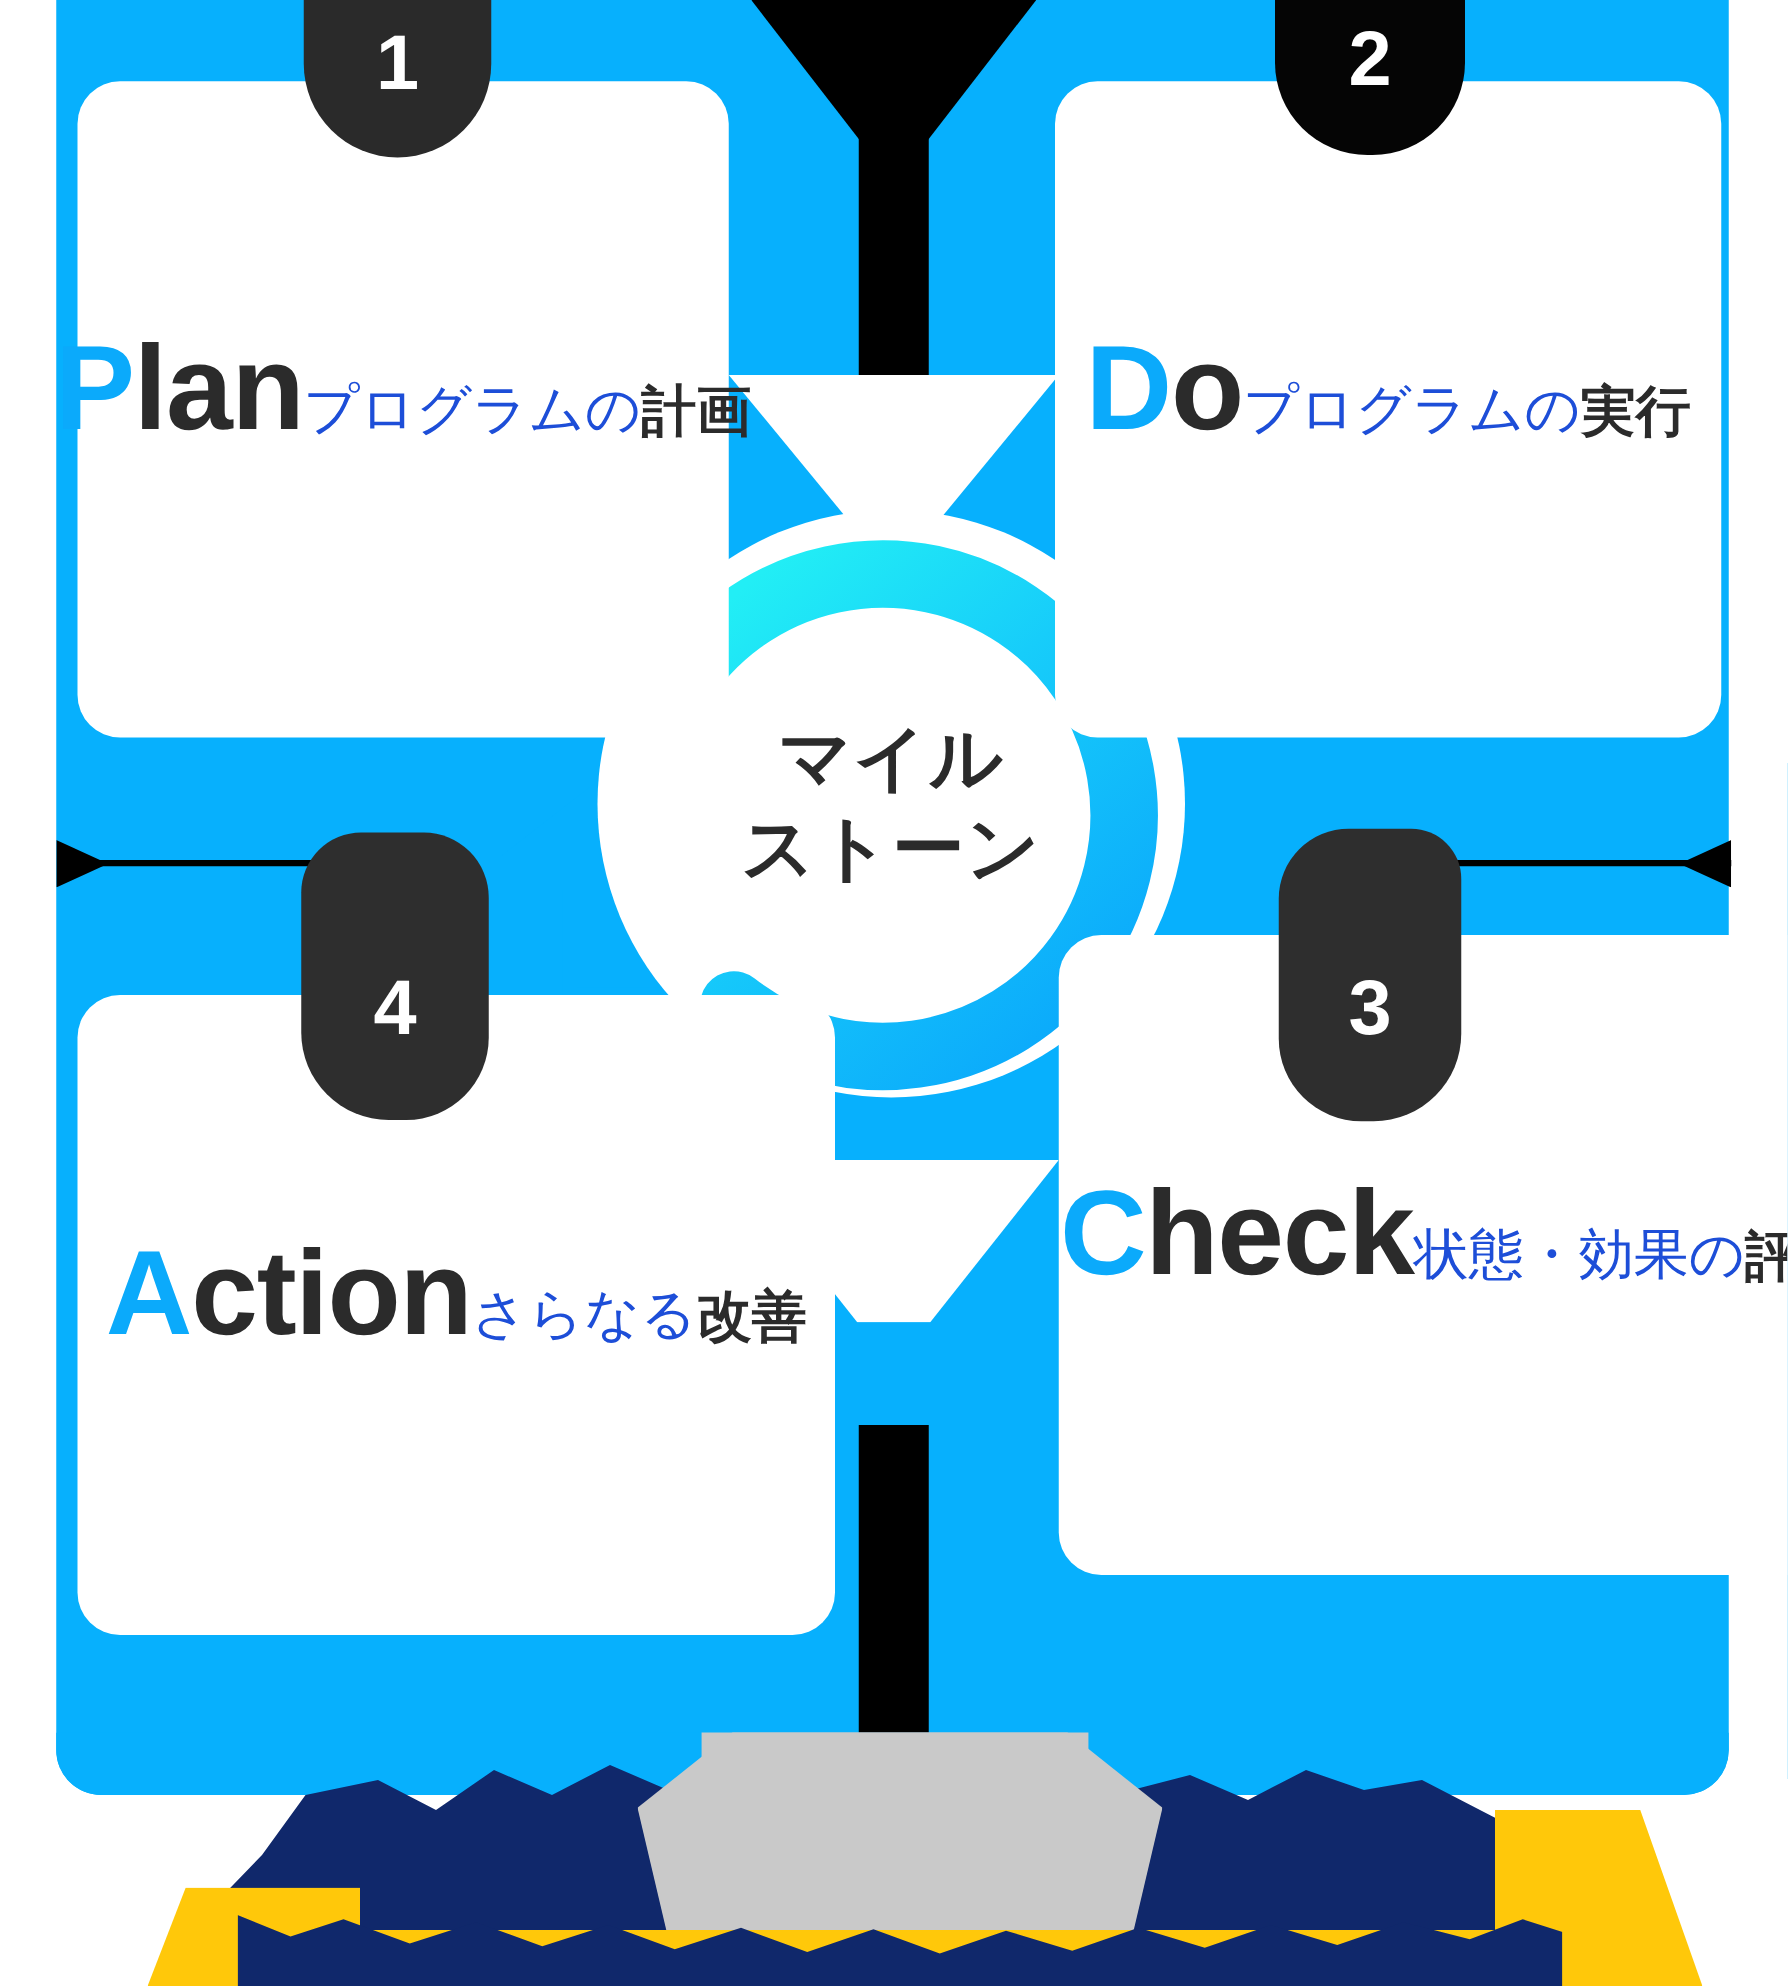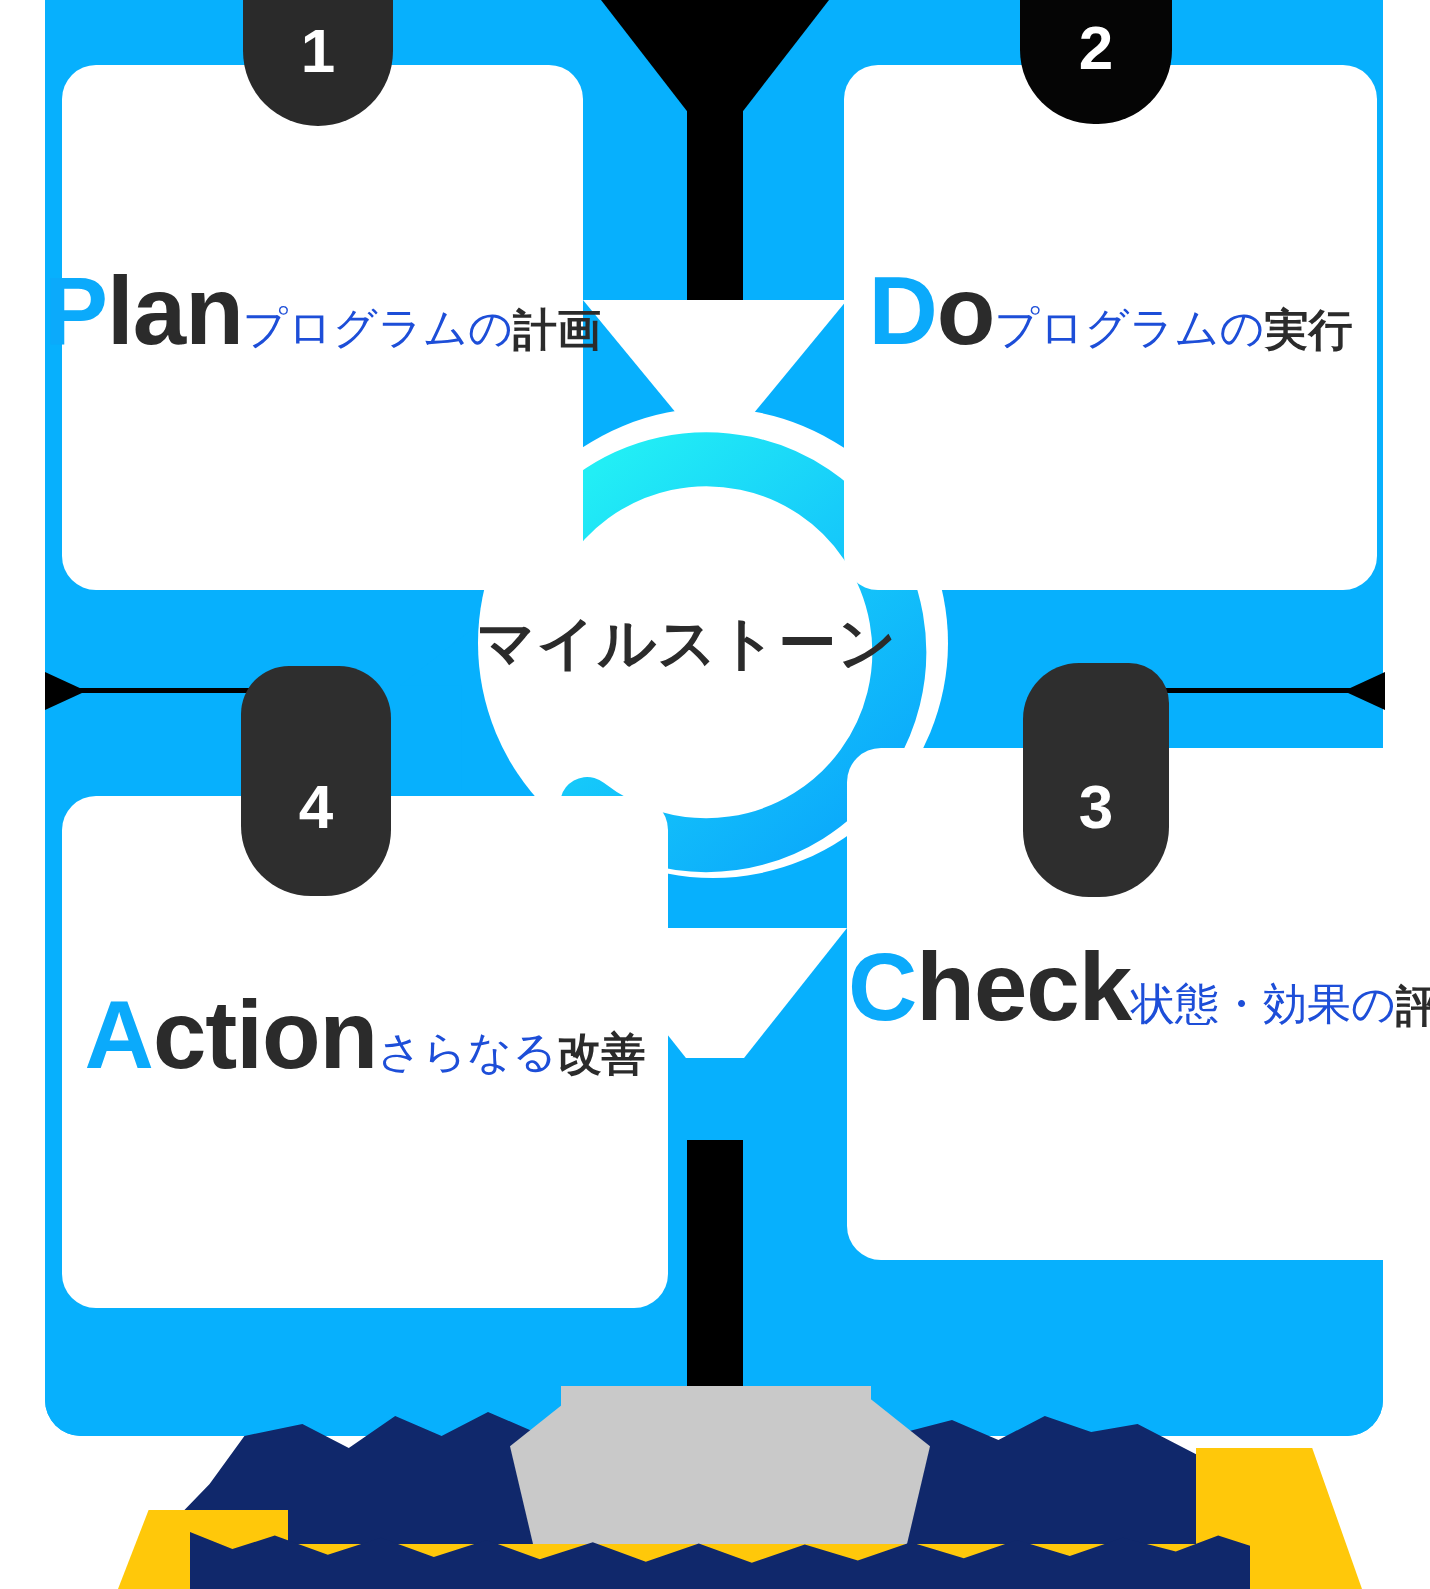"マイル" .center-label { flex-direction: row -> column; left: 452px -> 478px }
